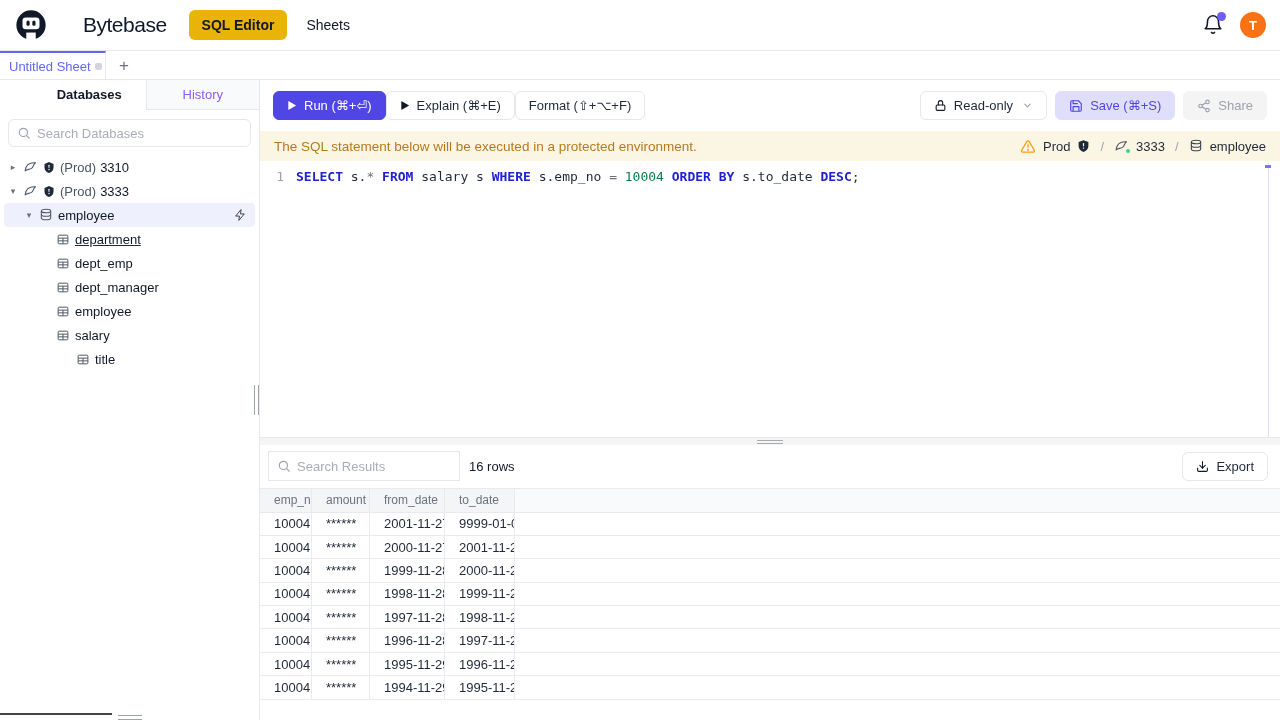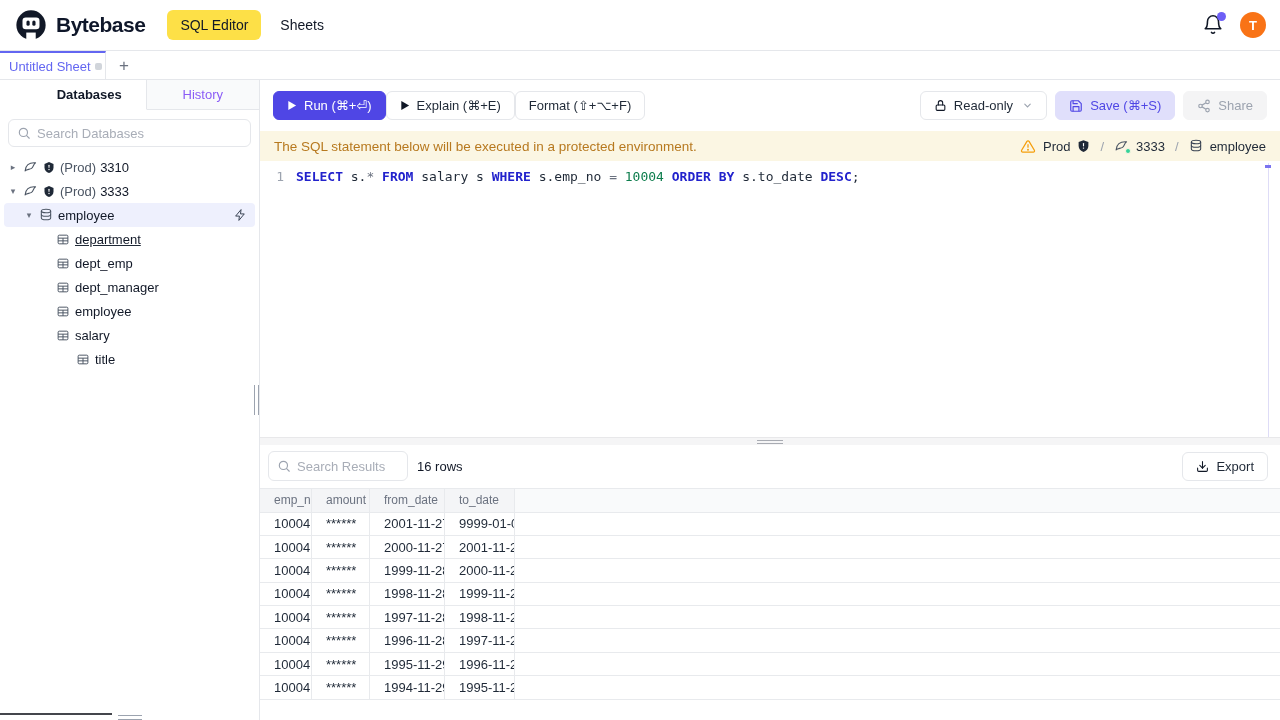"Bytebase" .wordmark { font-weight: 700 -> 400; margin-left: none -> 27px }
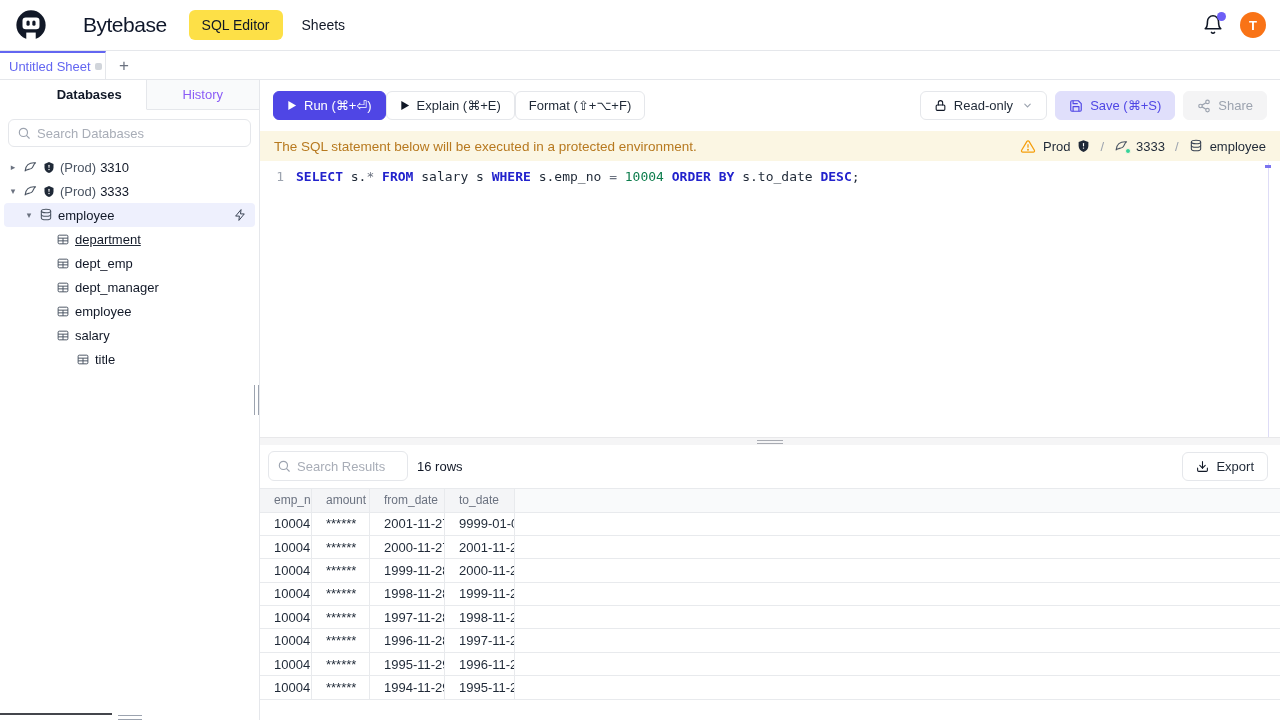"SQL Editor" .nav-tab.active { background: #fde047 -> #eab308; font-weight: 400 -> 700 }
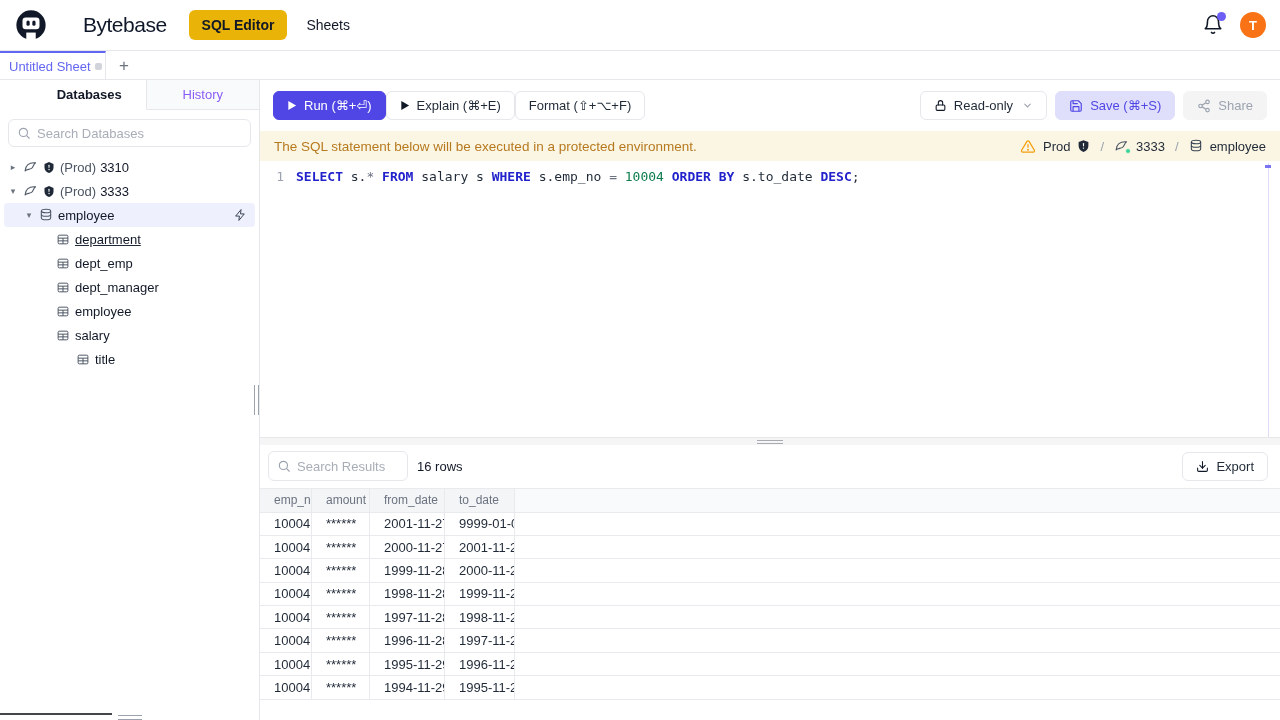"Search Results" .results-search { border-radius: 6px -> 0; width: 140px -> 192px }
